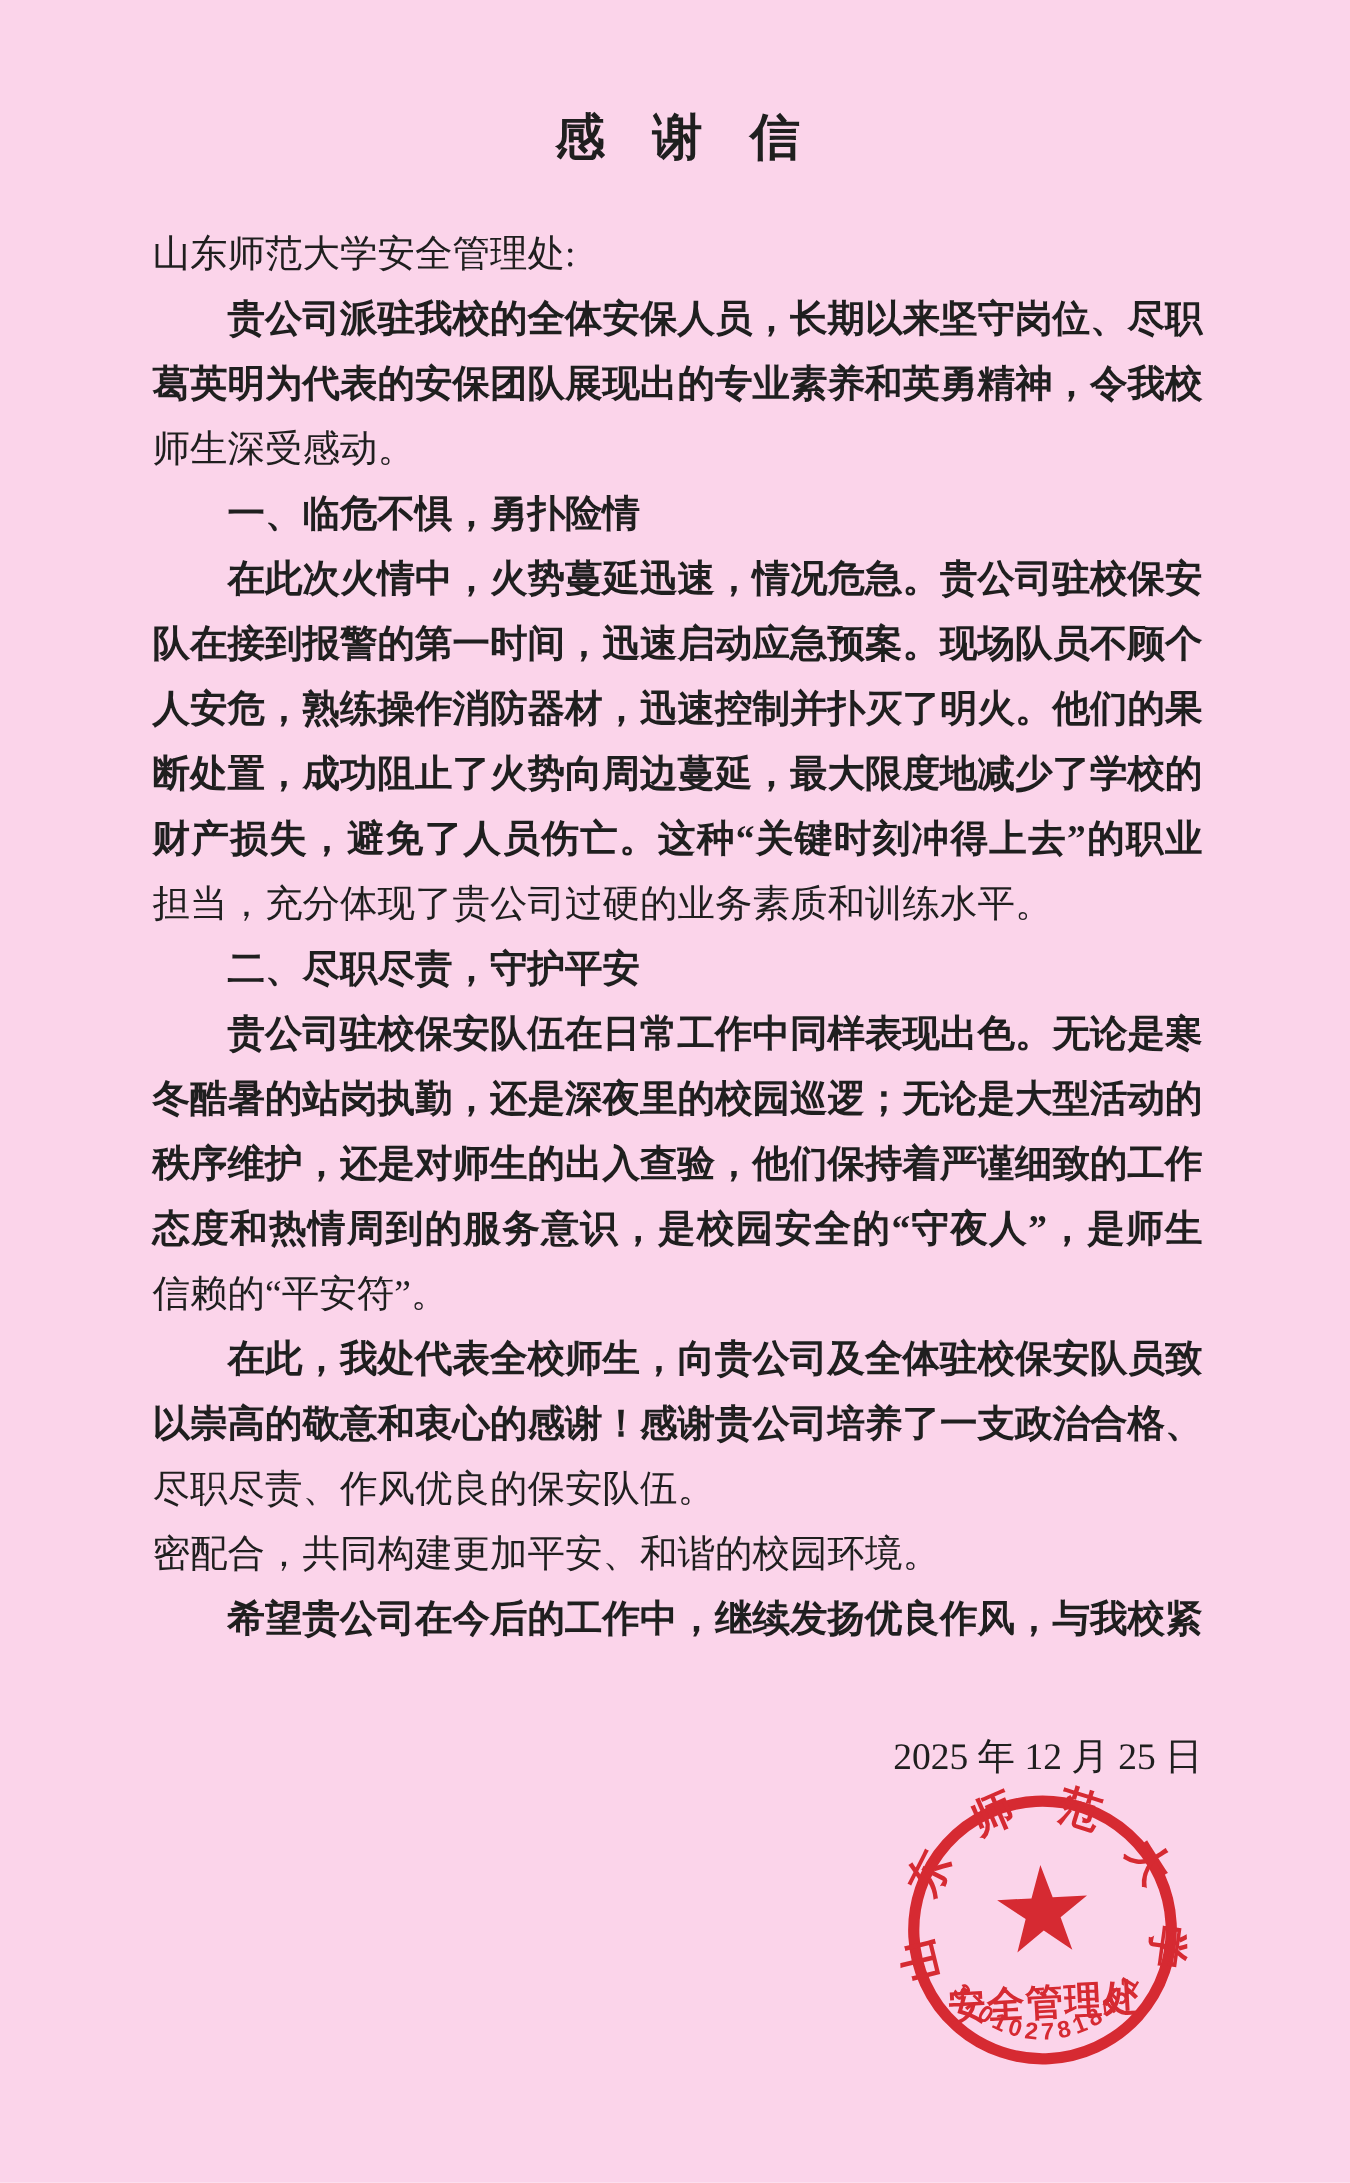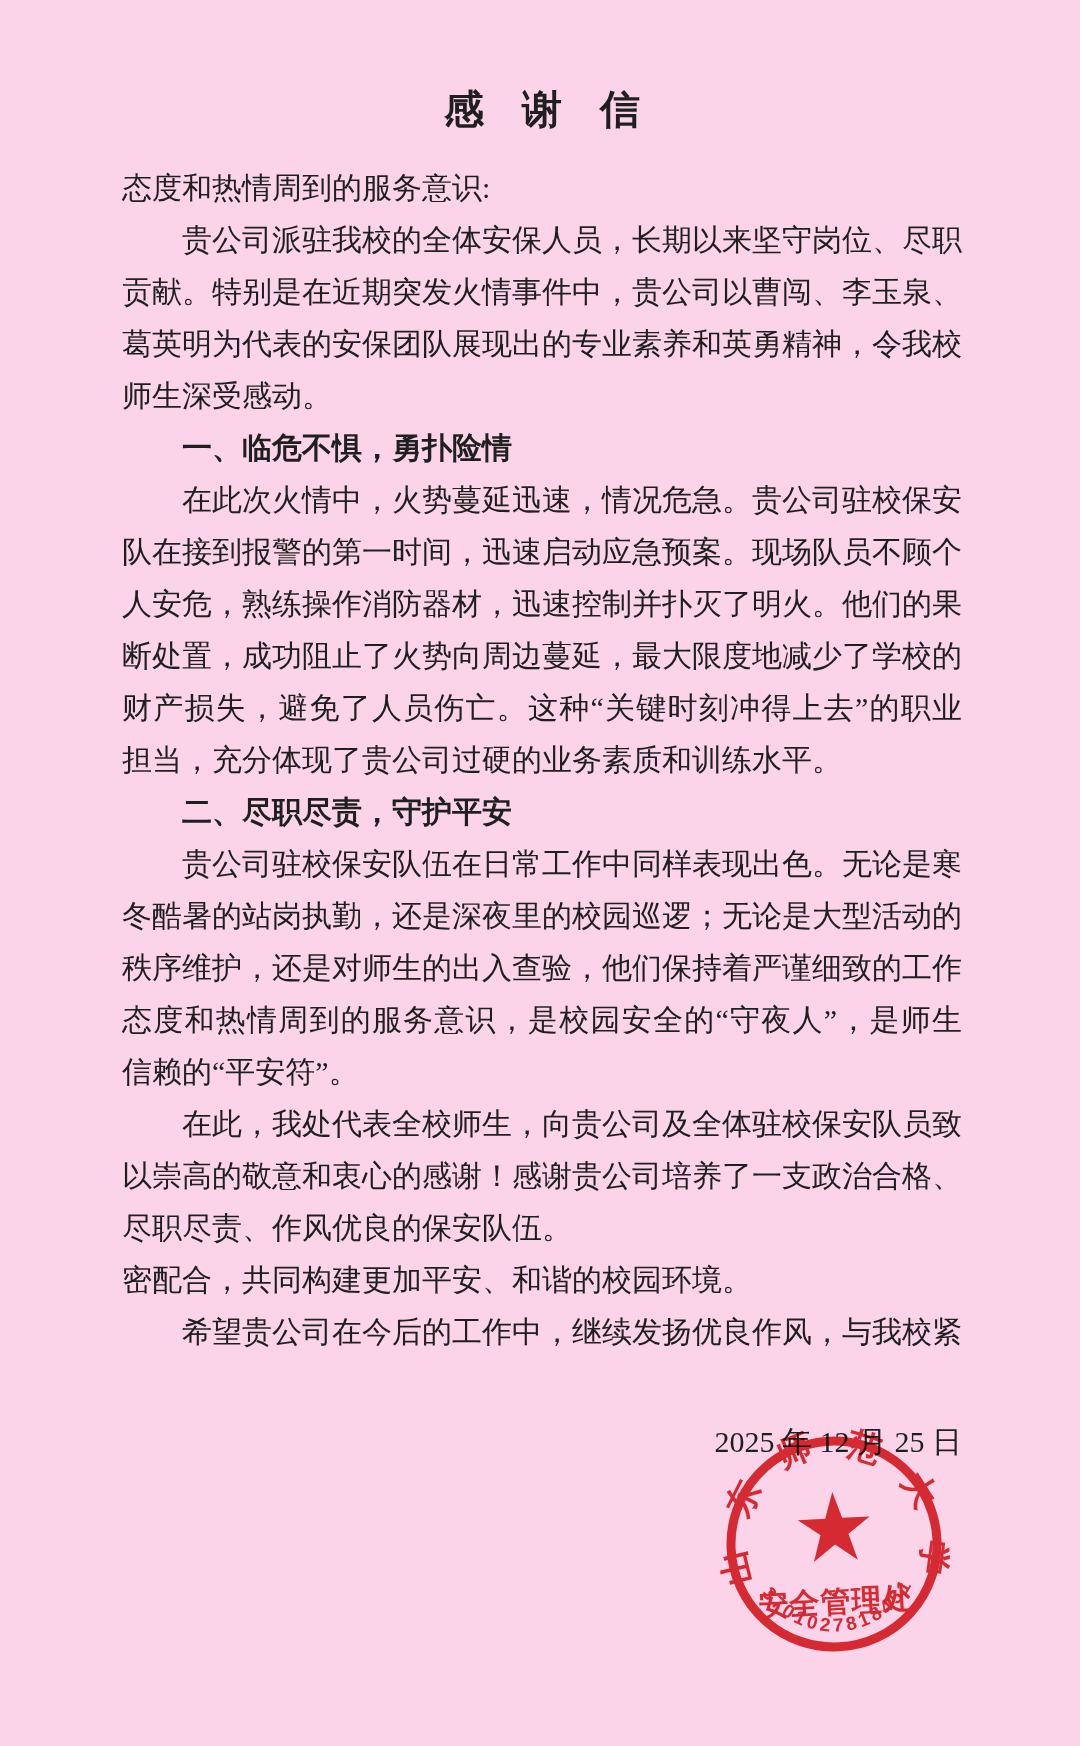"感 谢 信" .title { margin: 0 0 30px 0 -> 0 0 46px 0 }
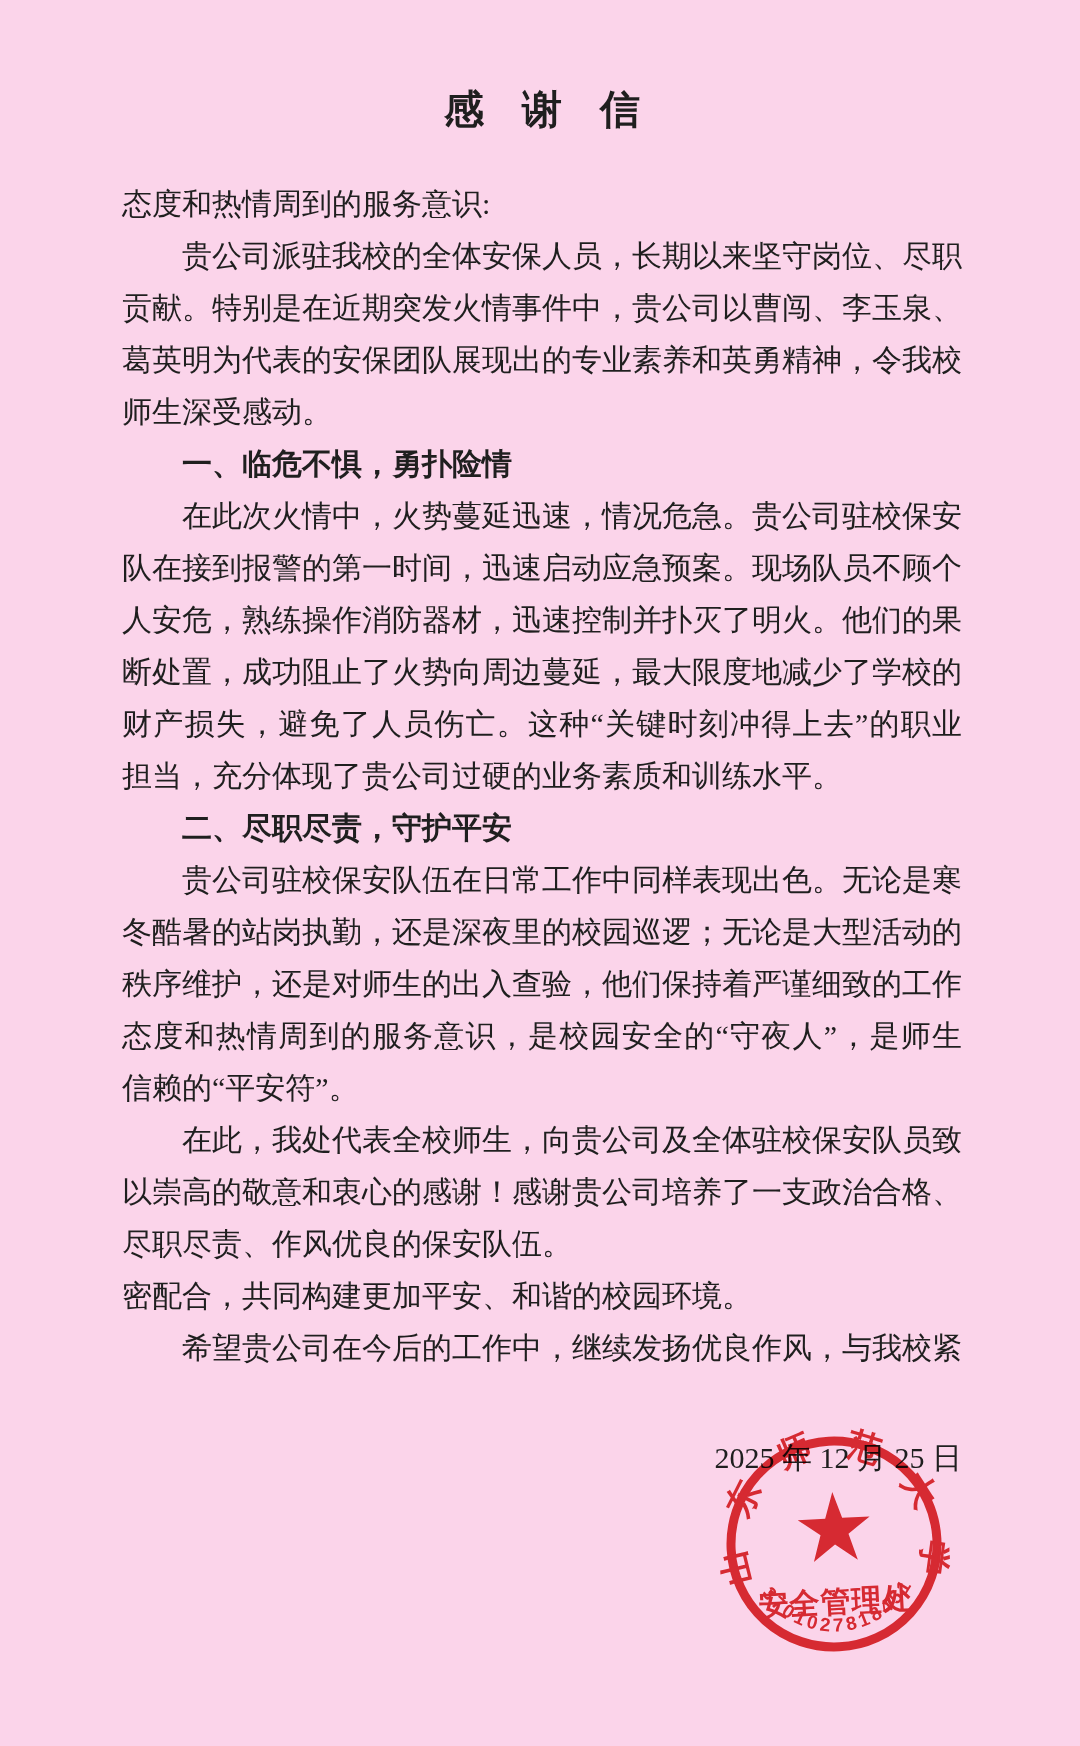"态度和热情周到的服务意识:" div.salutation { text: 态度和热情周到的服务意识 -> 山东师范大学安全管理处 }
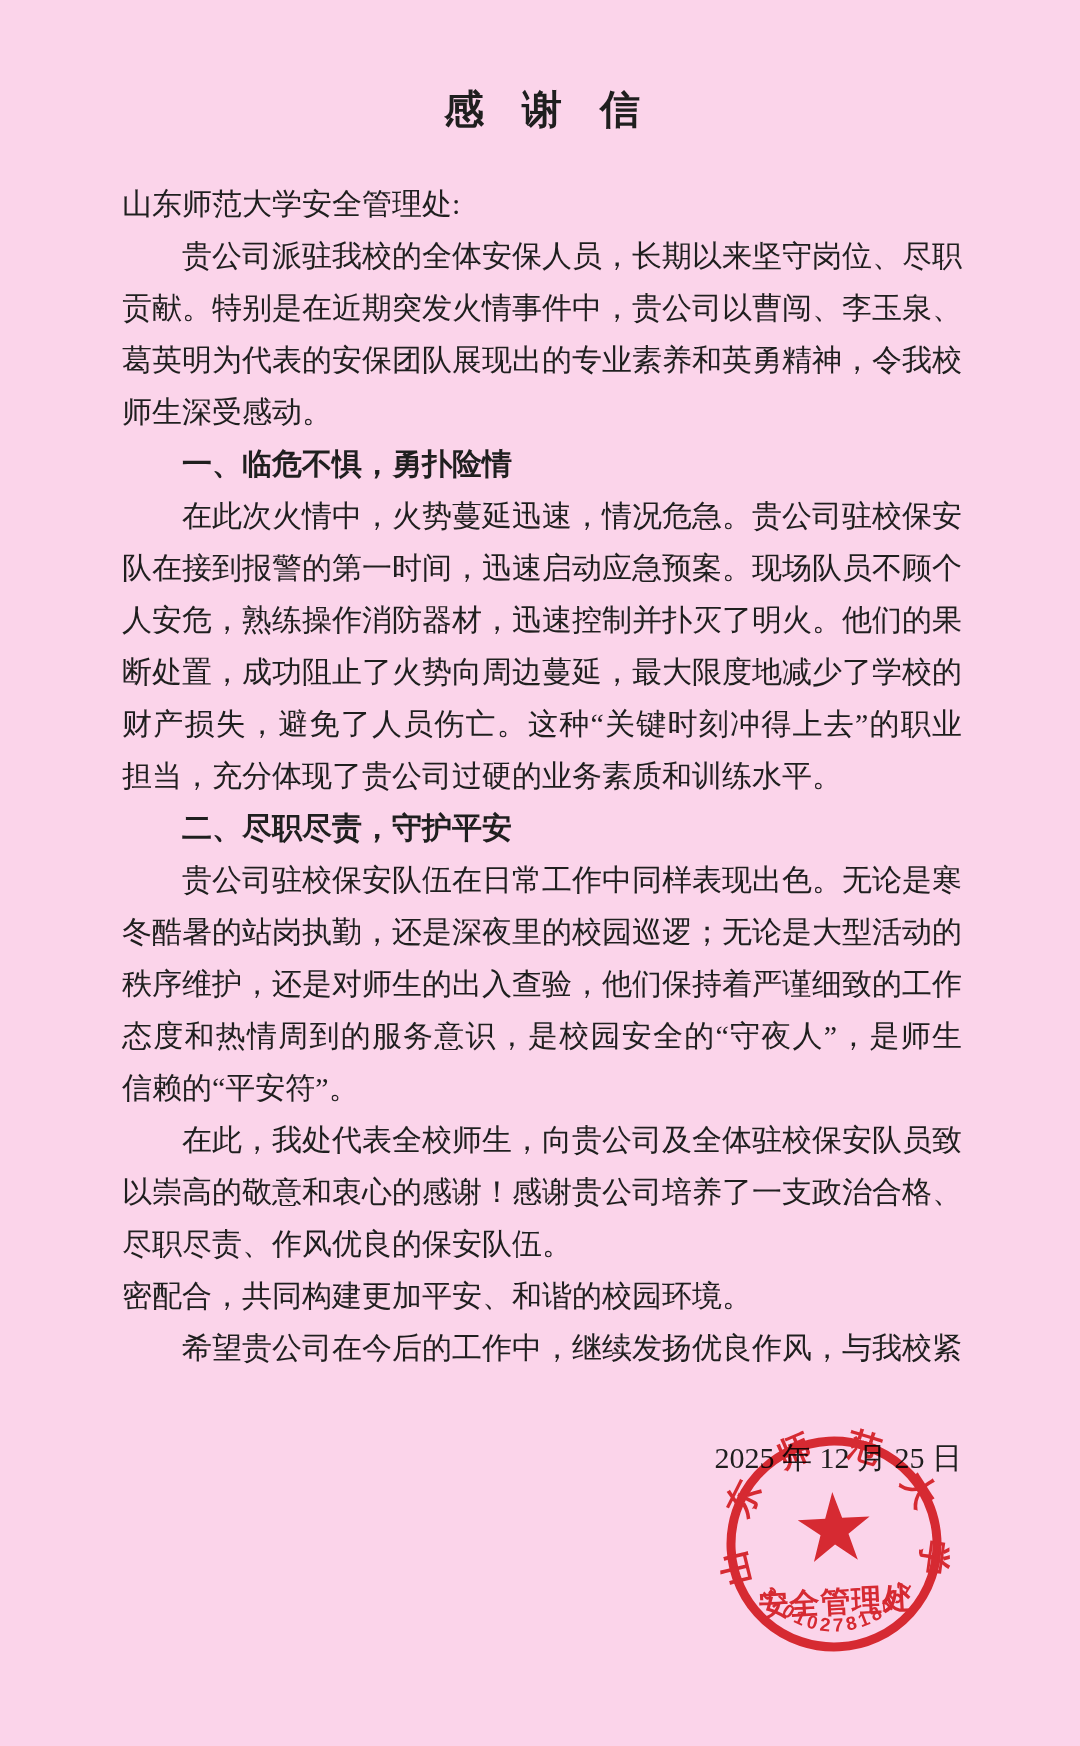"贵公司派驻我校的全体安保人员，长期以来坚守岗位、尽职" .para-line.fill { font-weight: none -> bold }
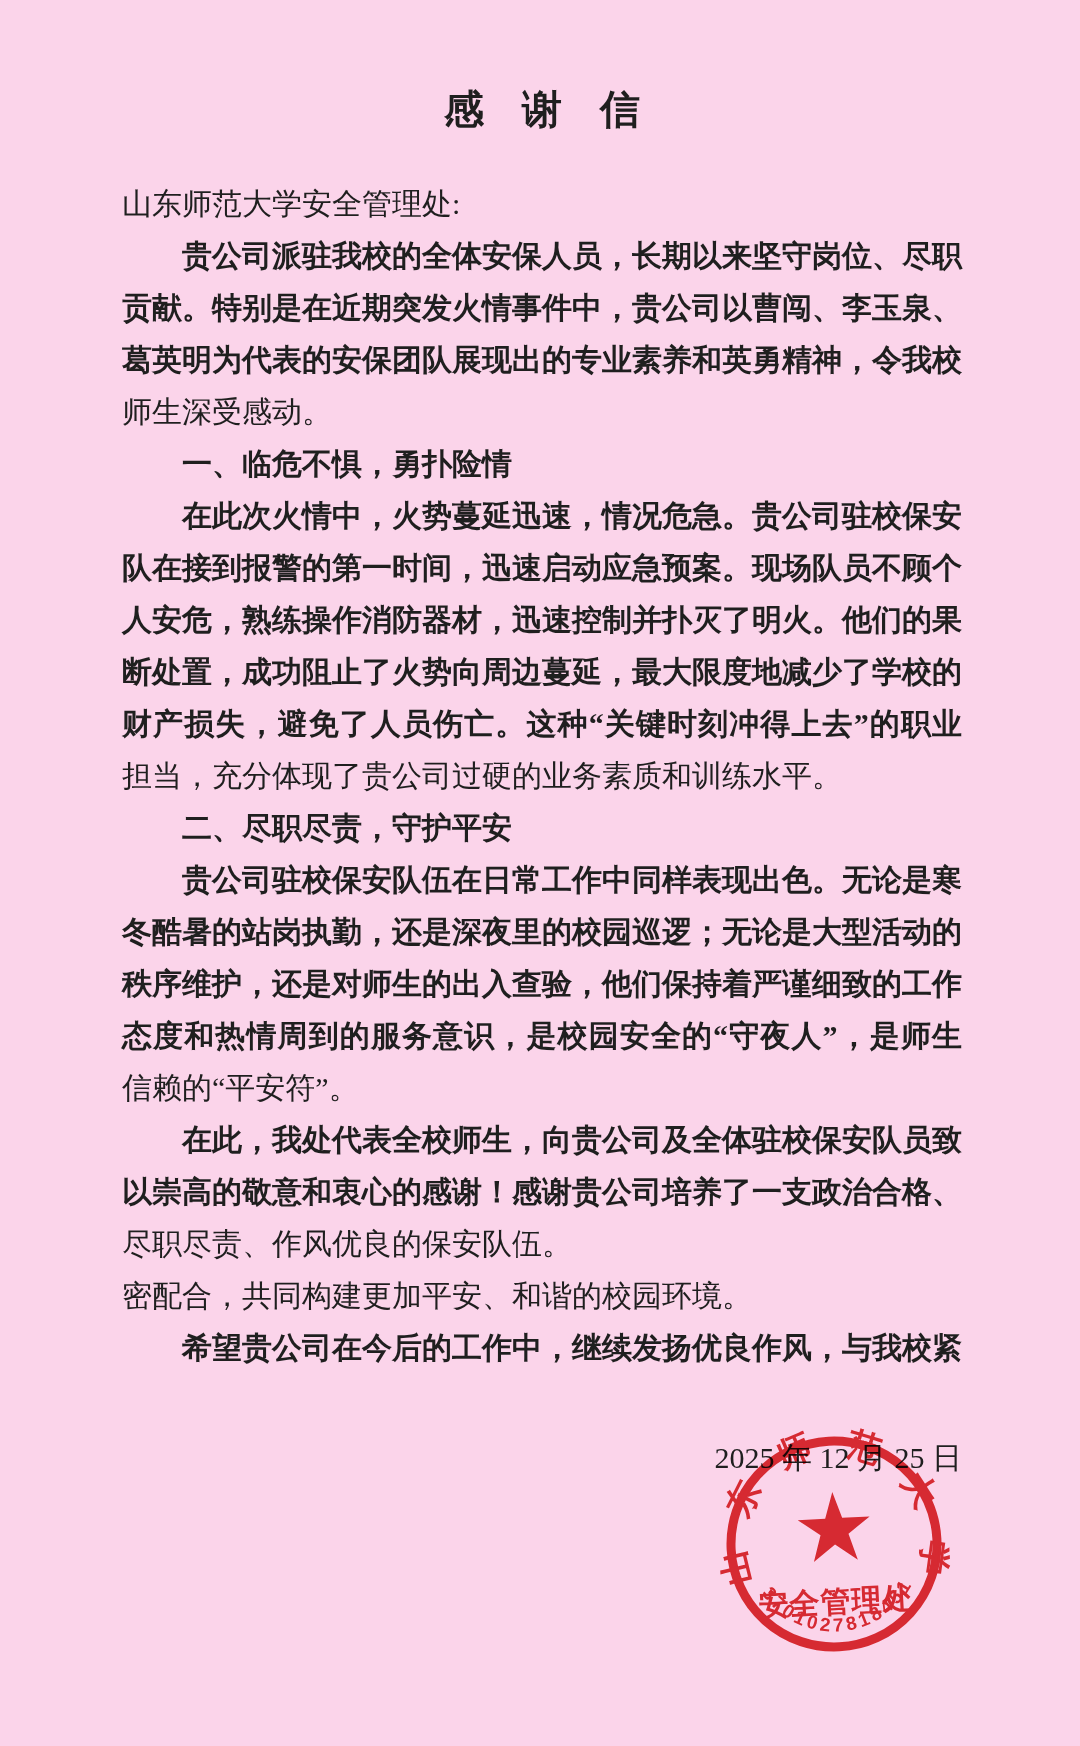"贡献。特别是在近期突发火情事件中，贵公司以曹闯、李玉泉、" div.para-line { html: <div>贡献。特别是在近期突发火情事件中，贵公司以曹闯、李玉泉、</div> -> none }
